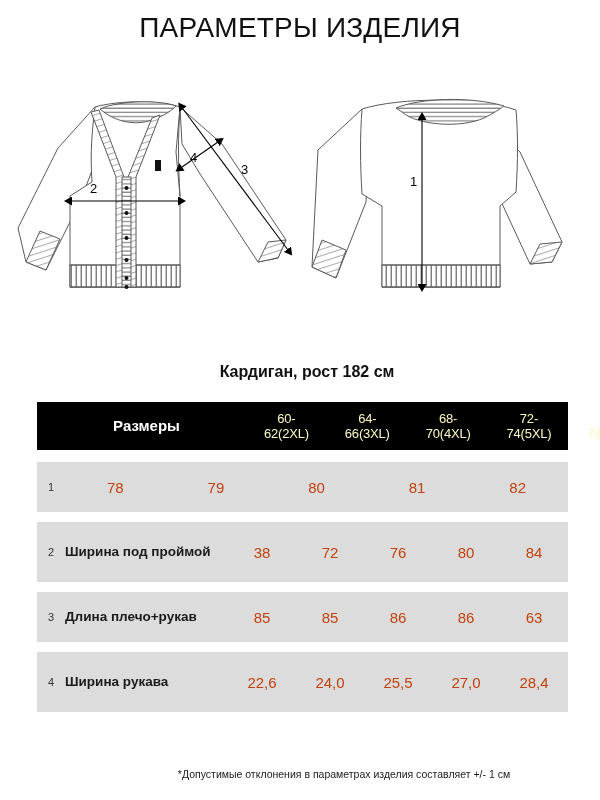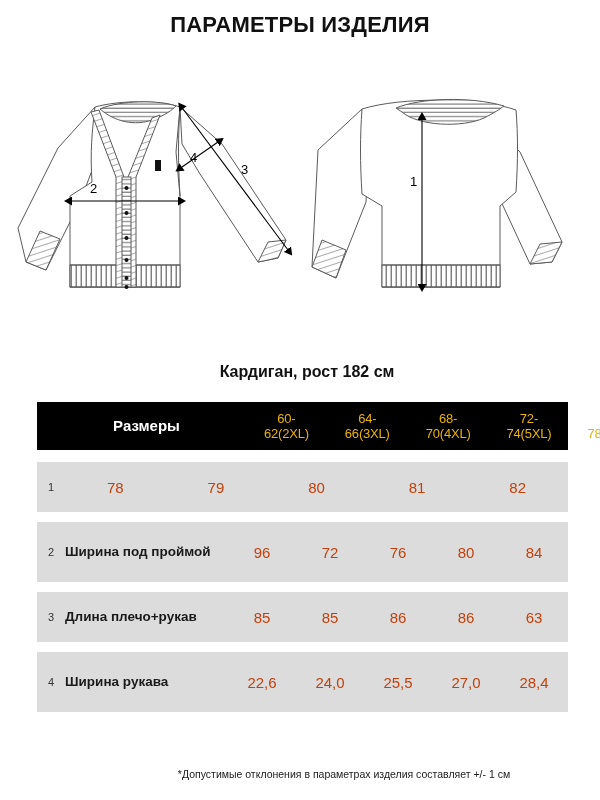"ПАРАМЕТРЫ ИЗДЕЛИЯ" .page-title { font-size: 22px -> 28px; font-weight: bold -> normal }
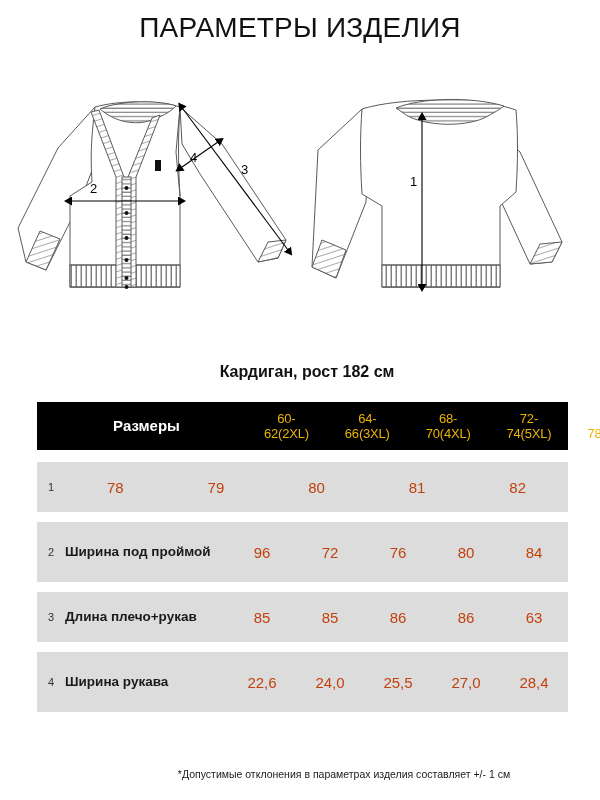"60-62(2XL)" .t-head .c-val { color: #eab308 -> #fef9c3 }
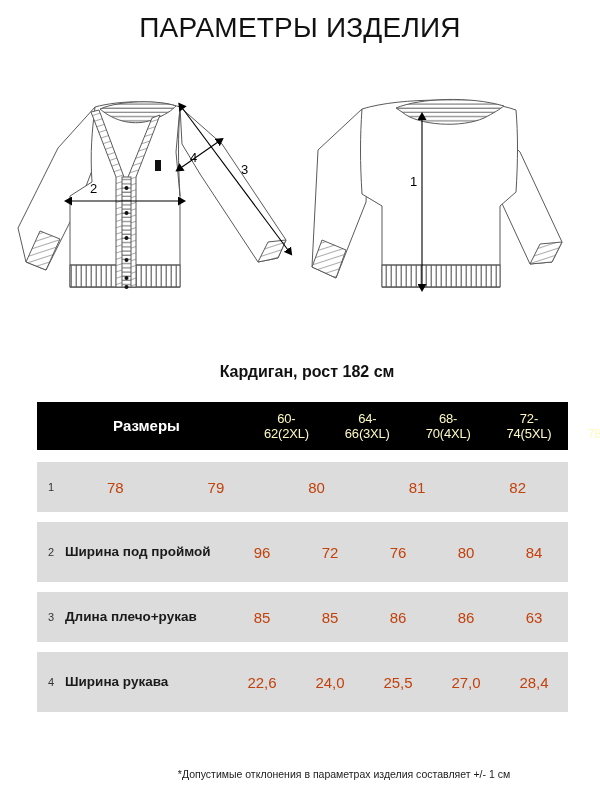"96" div.c-val { text: 96 -> 38 }
